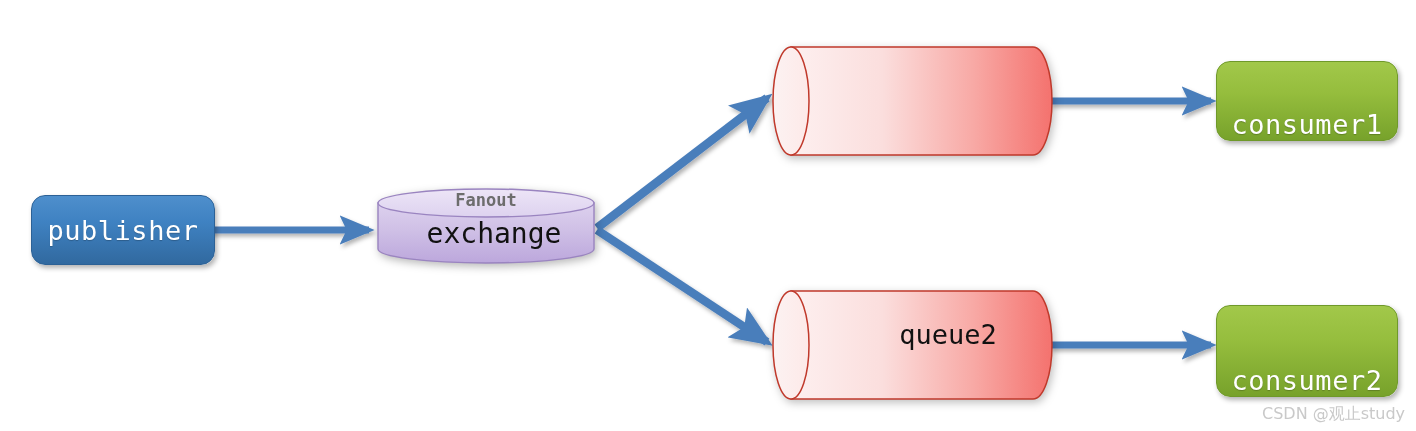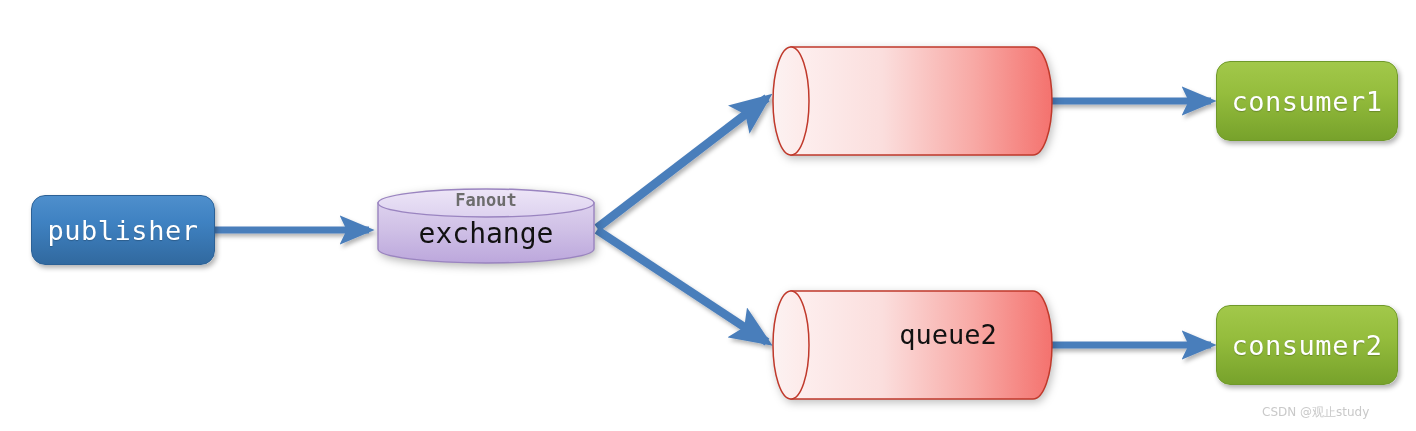"consumer1" .node-box.consumer { align-items: none -> flex-end }
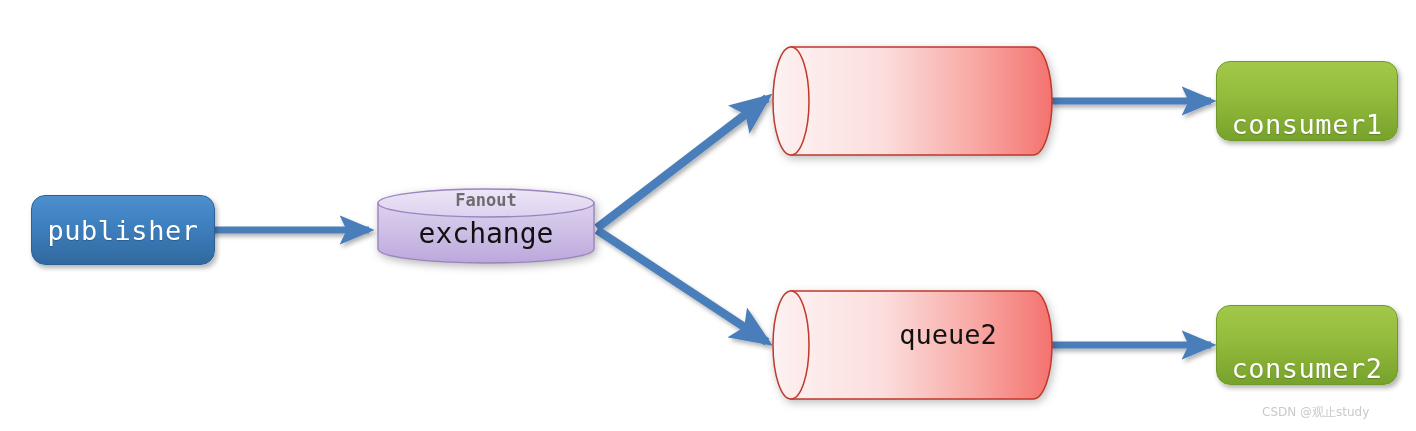"exchange" .vcyl .body-label { left: 0 -> 8px }
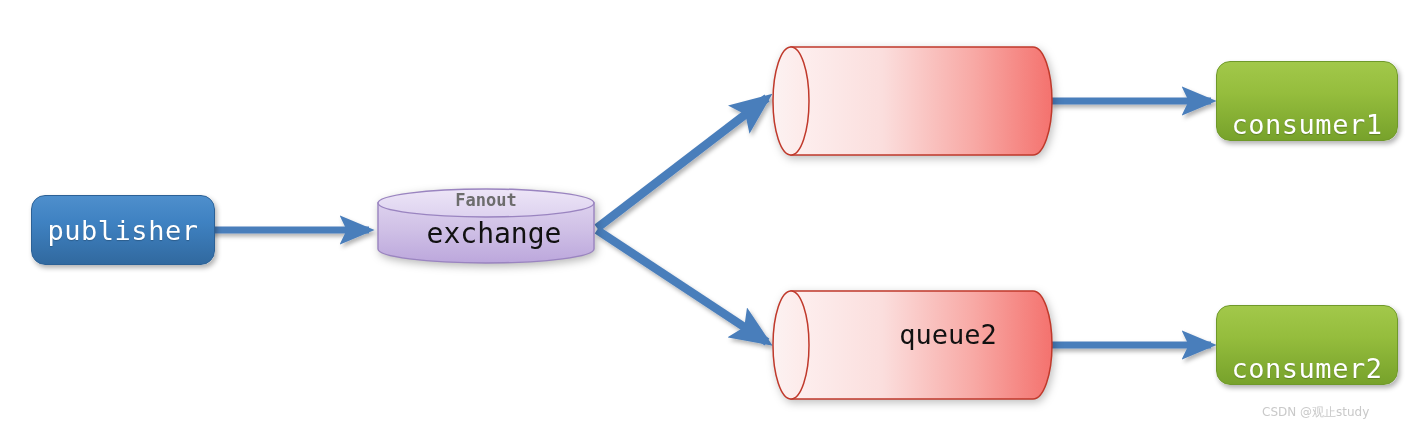"consumer2" div.node-box { height: 80px -> 92px }
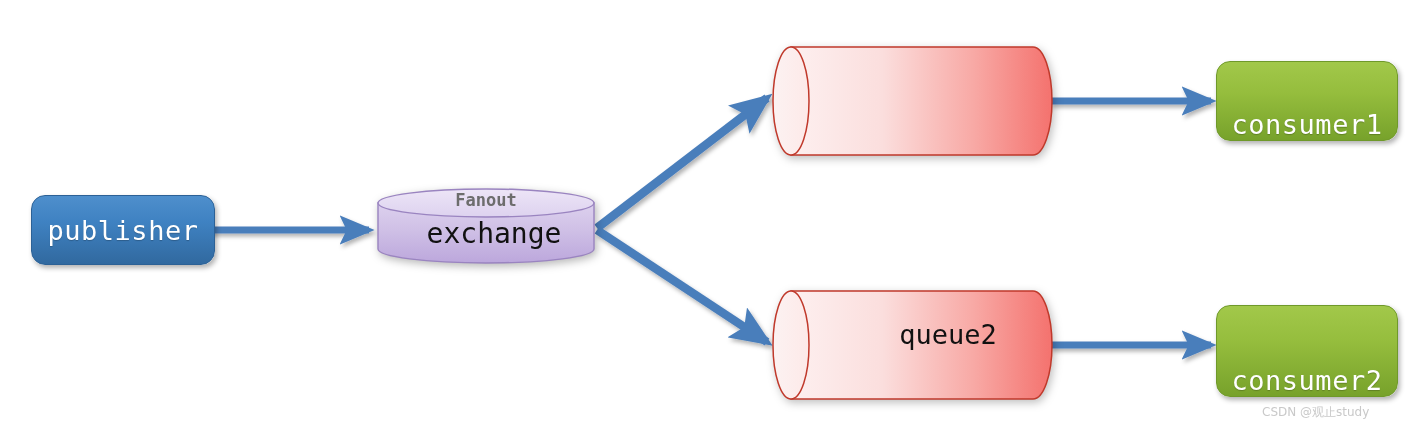"CSDN @观止study" .watermark { font-size: 12px -> 16px }
